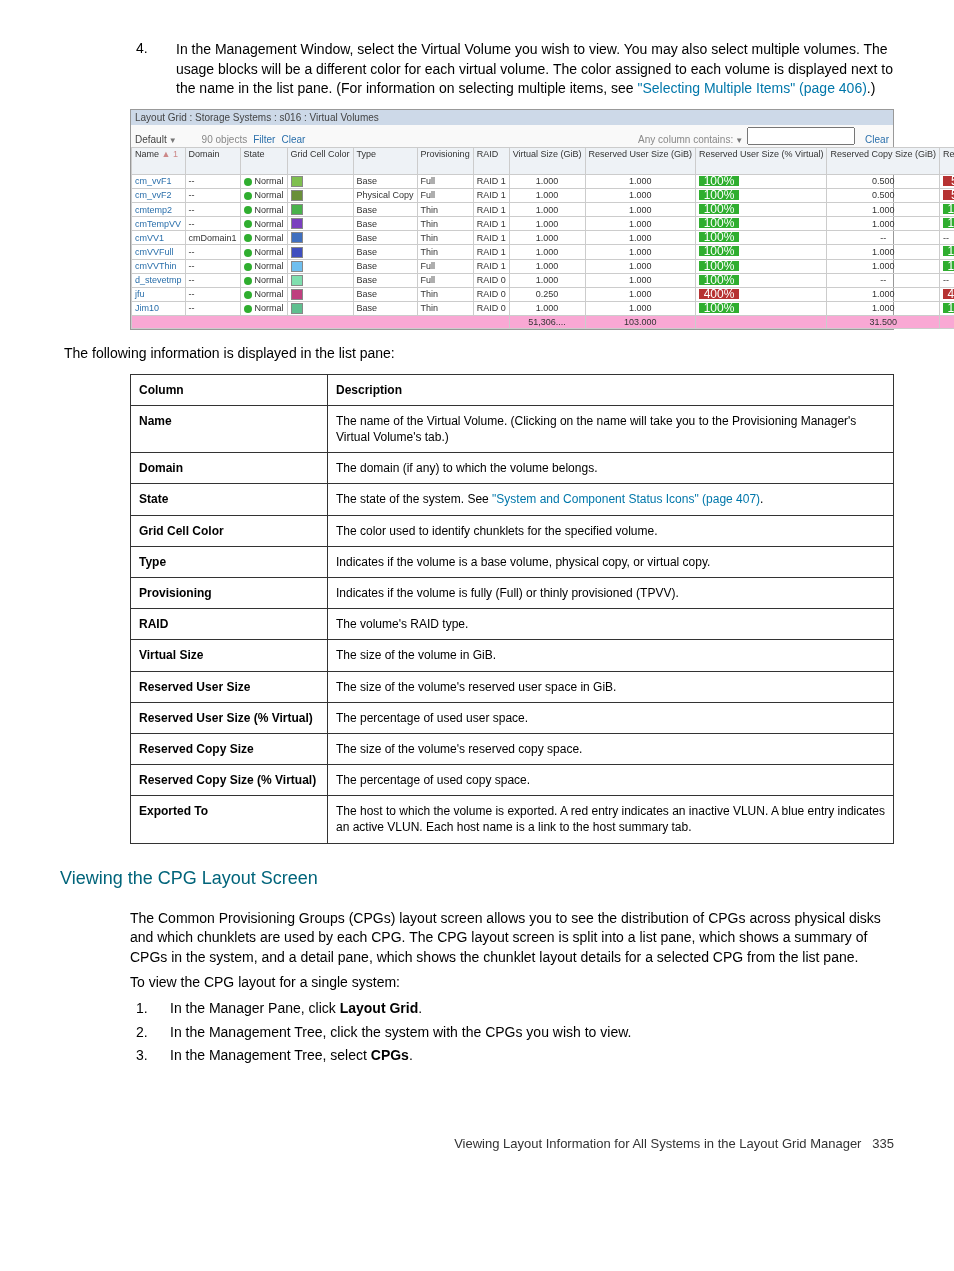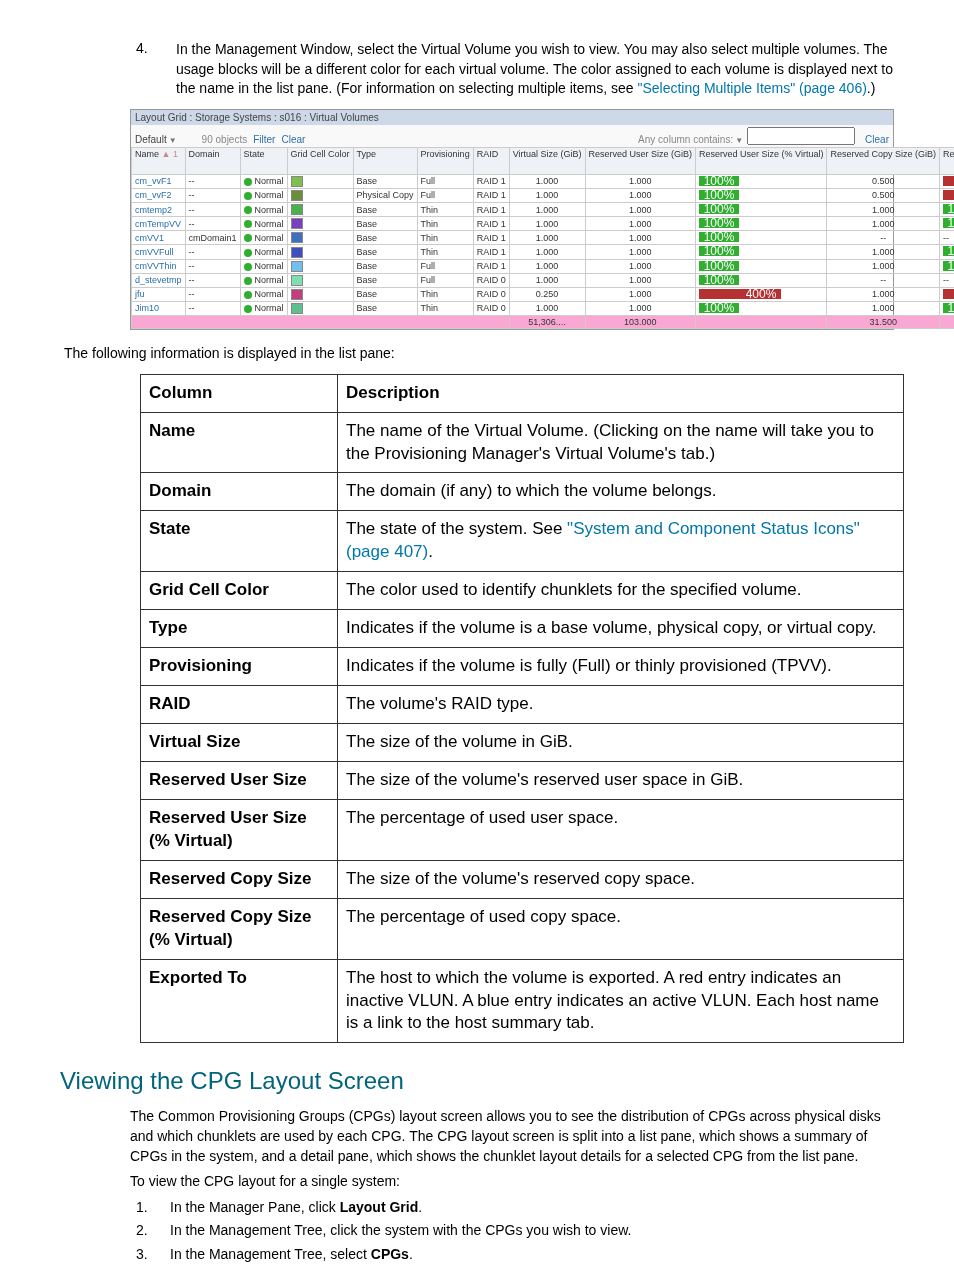"400%" .bar.red { padding-left: 42px -> none }
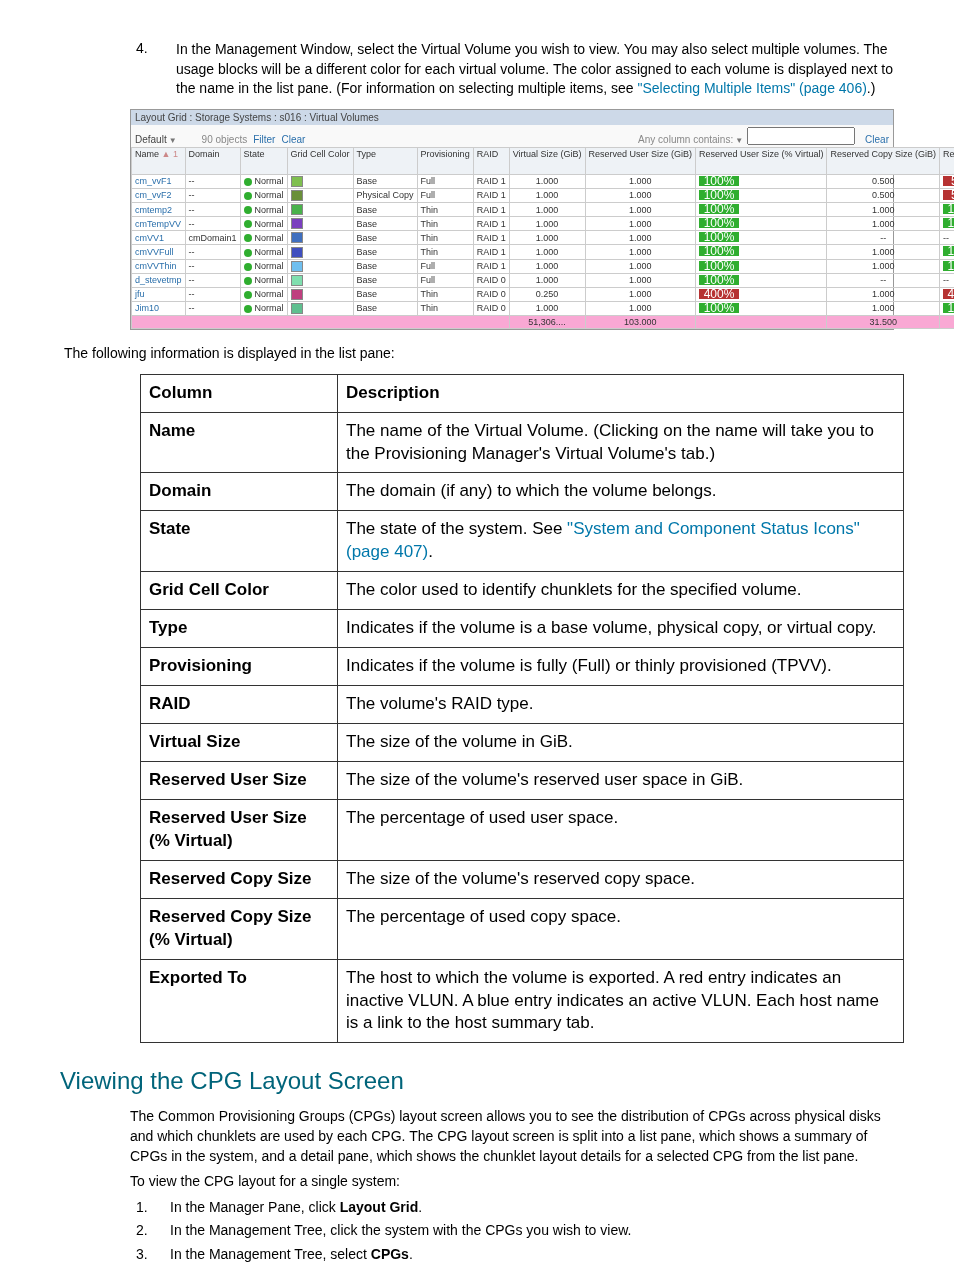"Column" .desc-table { font-size: 17px -> 12px; margin: 10px 0 24px 10px -> 10px 0 24px 0 }
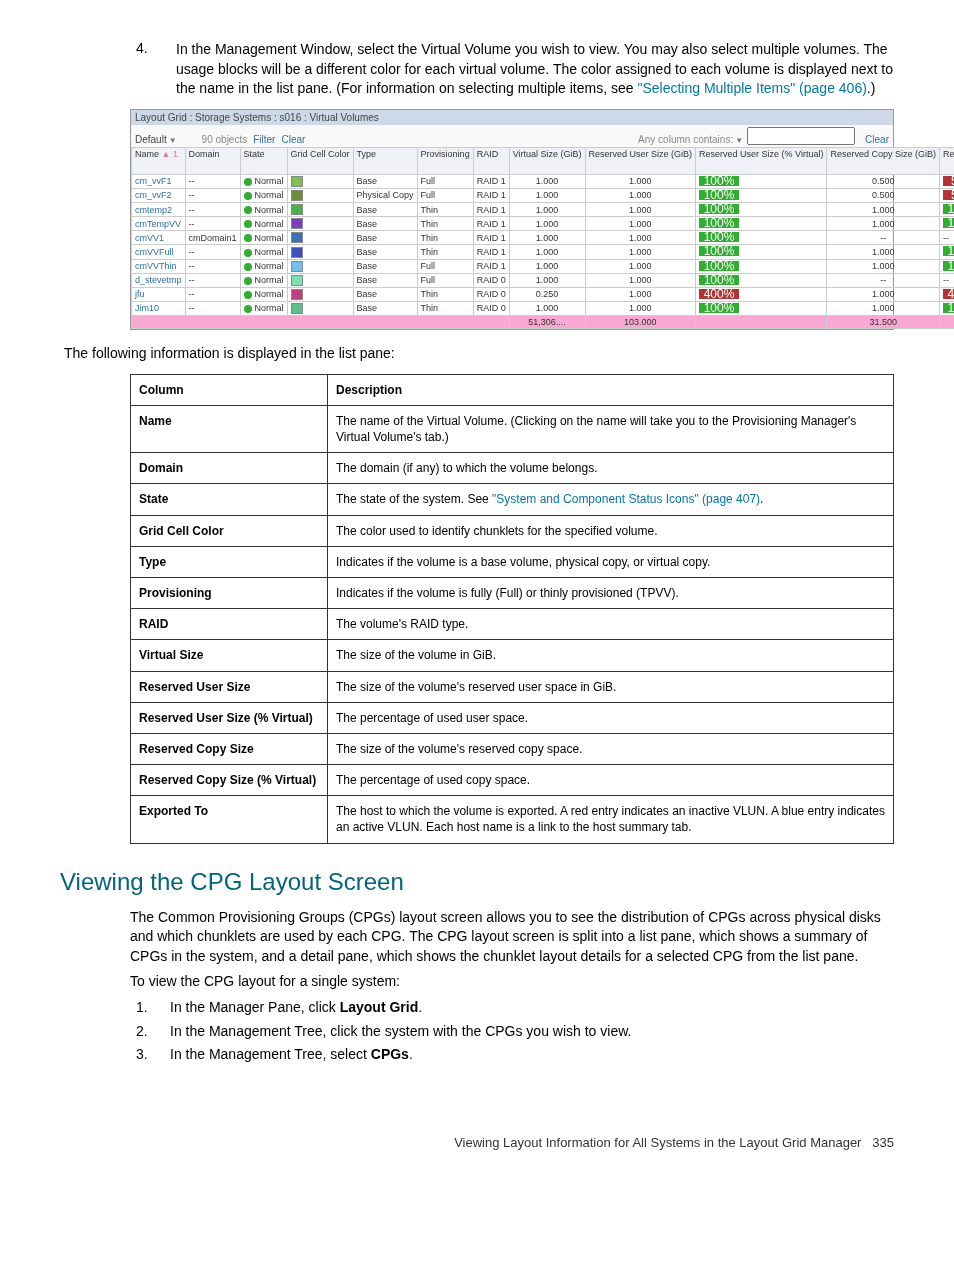"Viewing the CPG Layout Screen" h2.section { font-size: 24px -> 18px; margin: 20px 0 12px 0 -> 20px 0 20px 0 }
